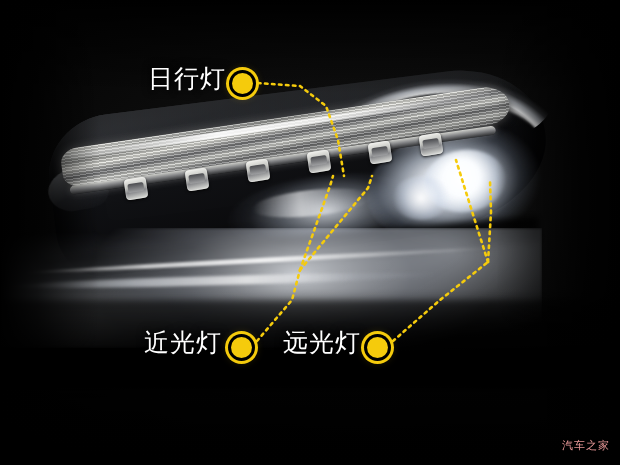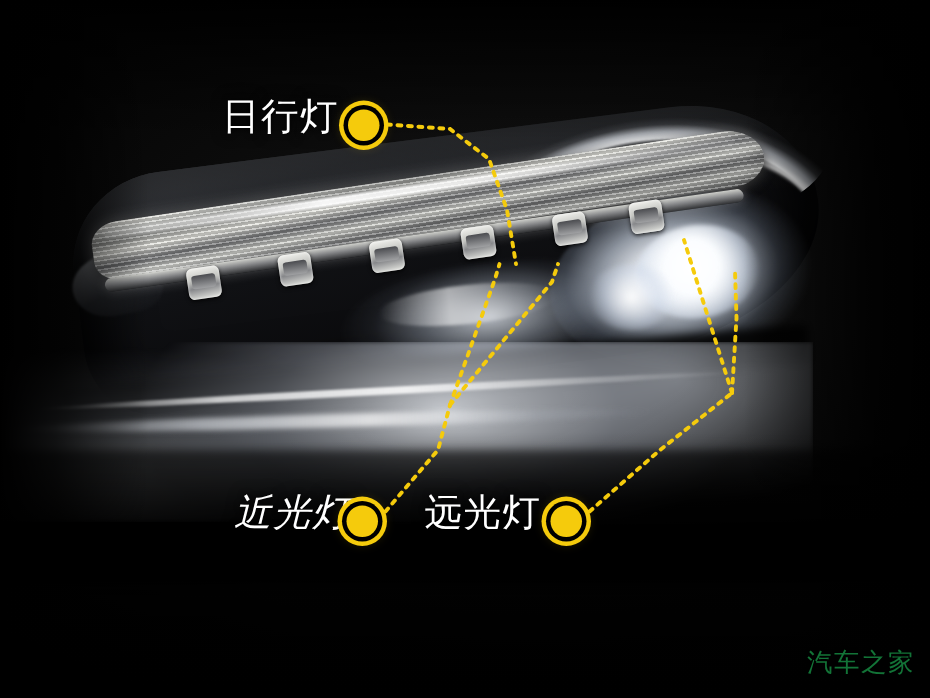"近光灯" div.label { font-style: italic -> none; left: 156px -> 144px }
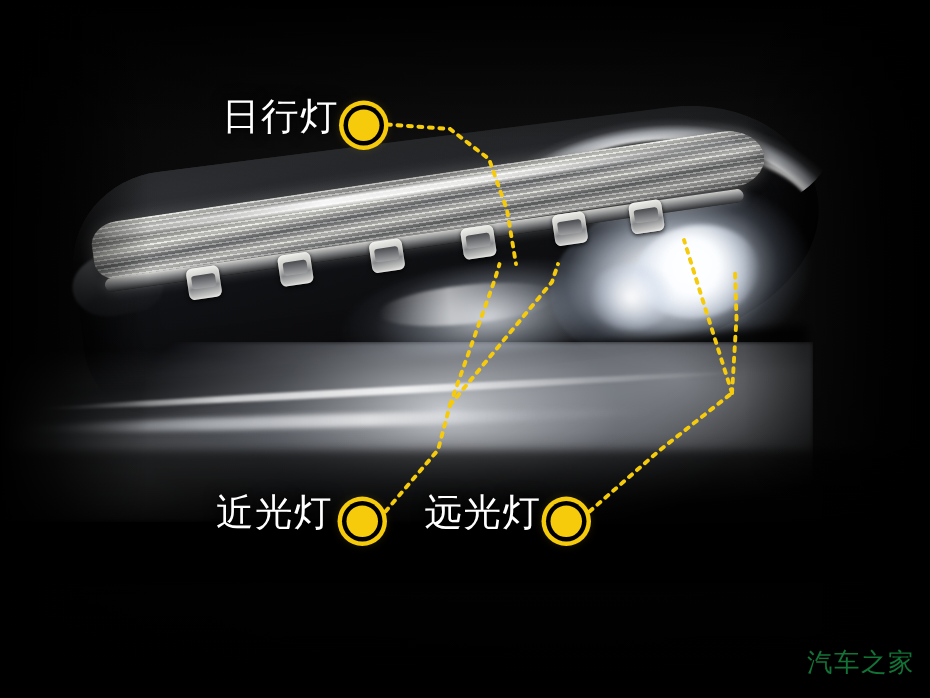"汽车之家" .watermark { color: #15803d -> #fca5a5; font-size: 17px -> 11px }
